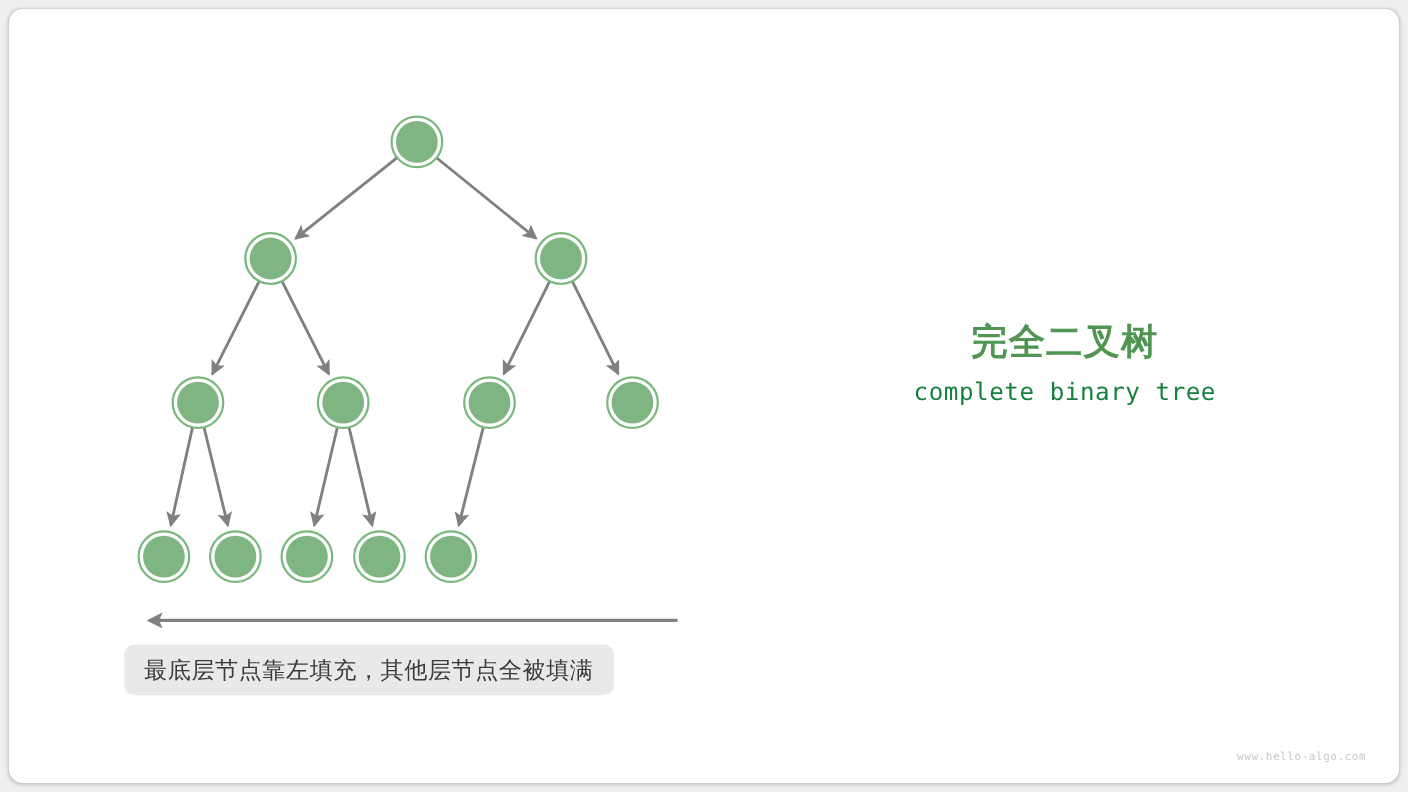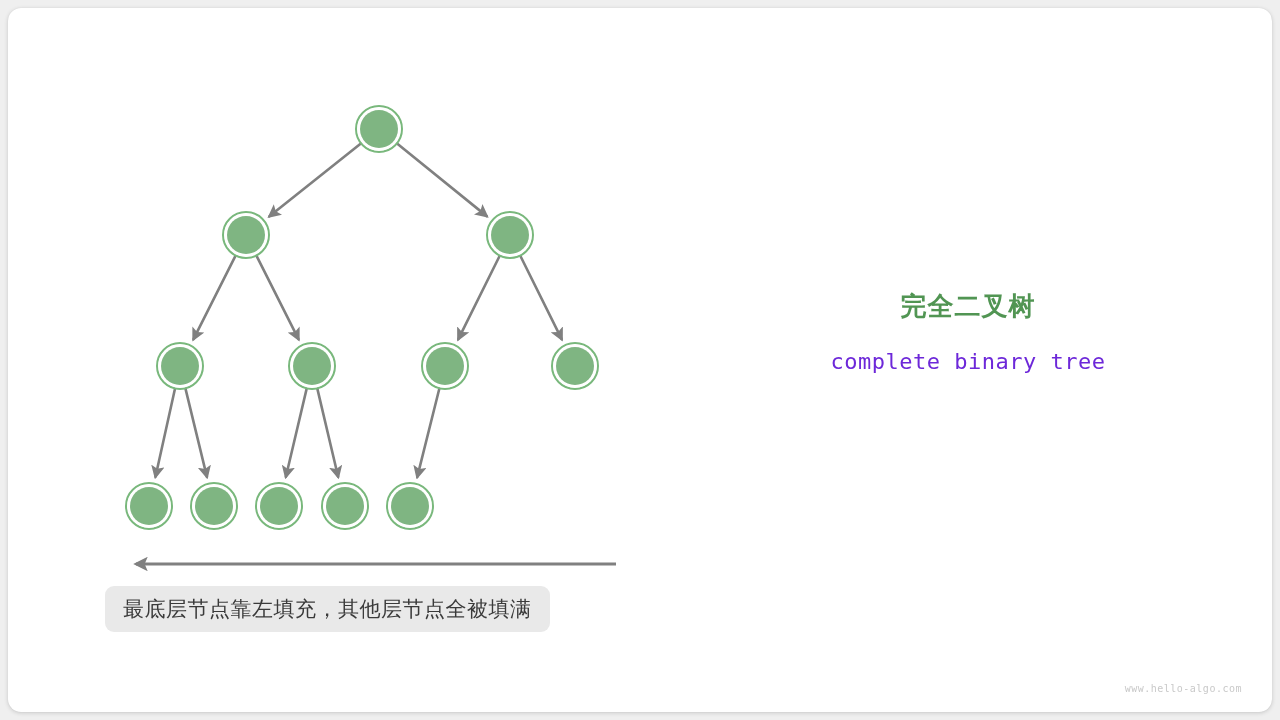"完全二叉树" .title-cn { font-size: 26px -> 33px }
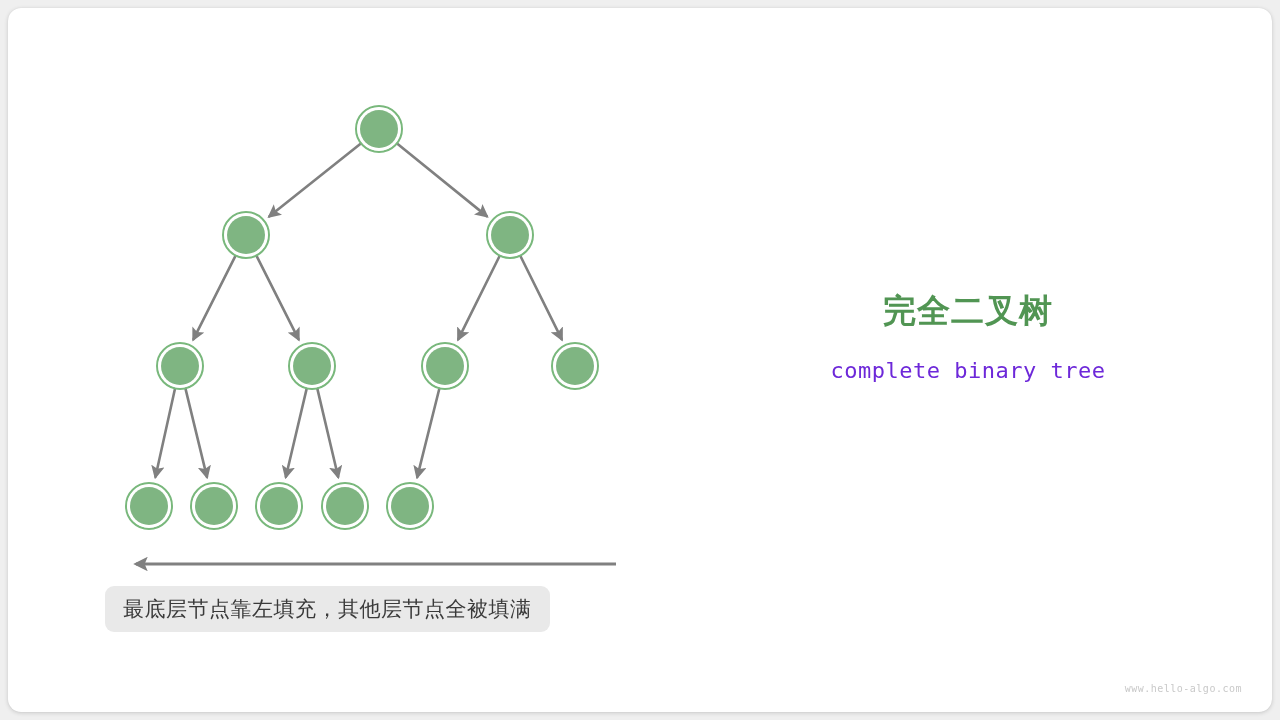"complete binary tree" .title-en { color: #6d28d9 -> #15803d; margin-top: 25px -> 12px }
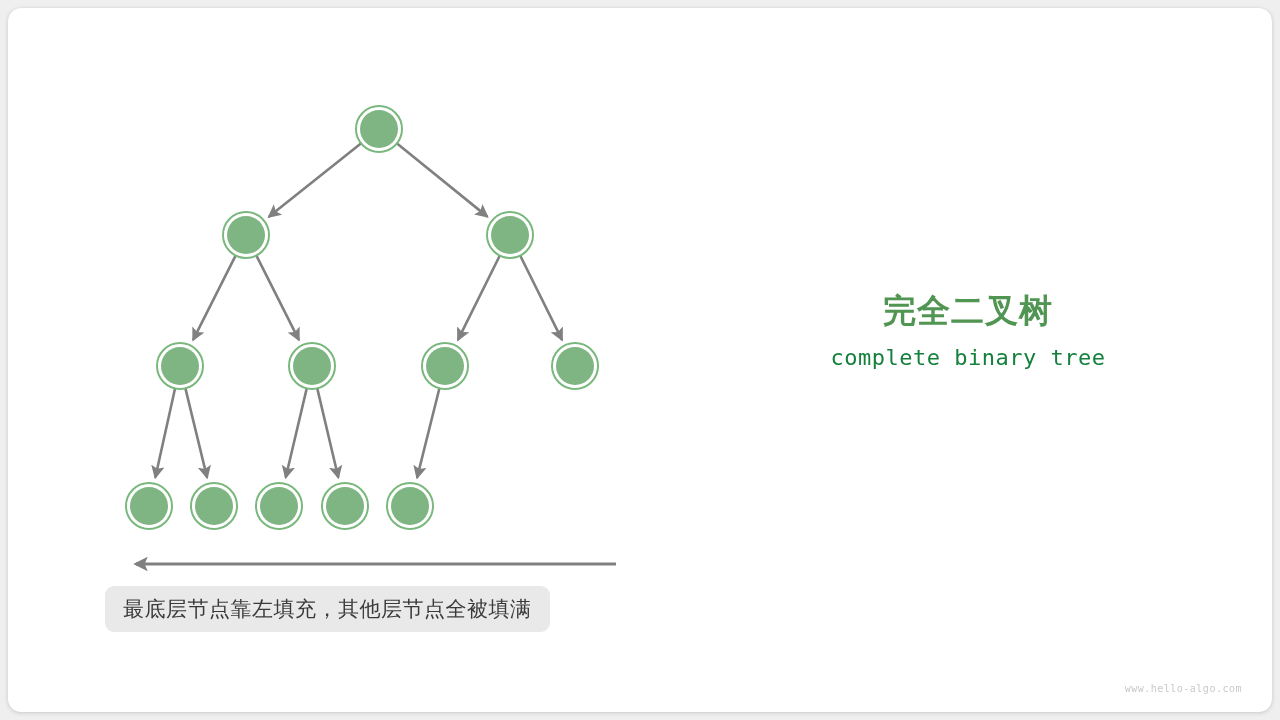"最底层节点靠左填充，其他层节点全被填满" .caption-box { left: 105px -> 113px }
